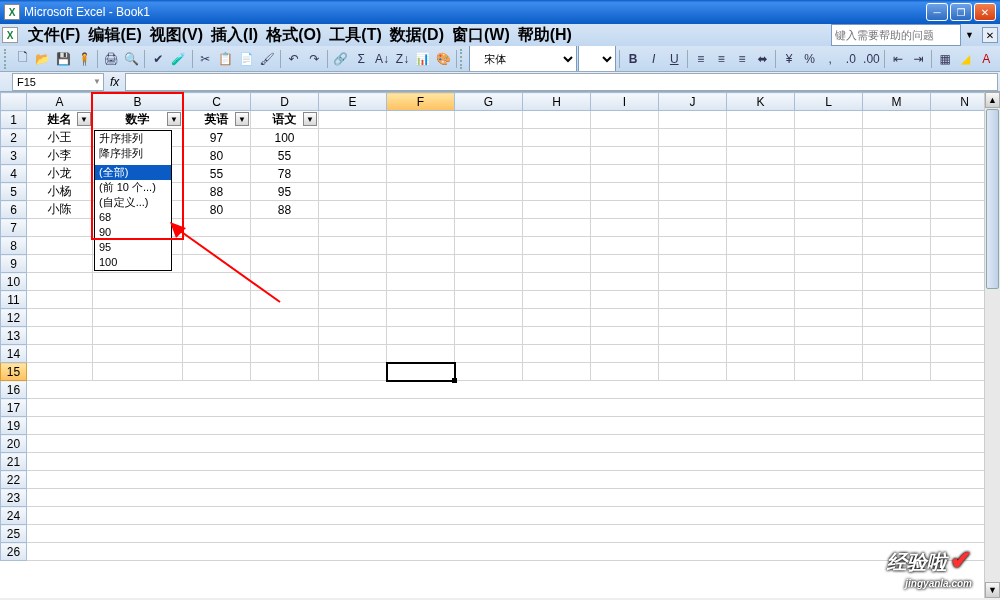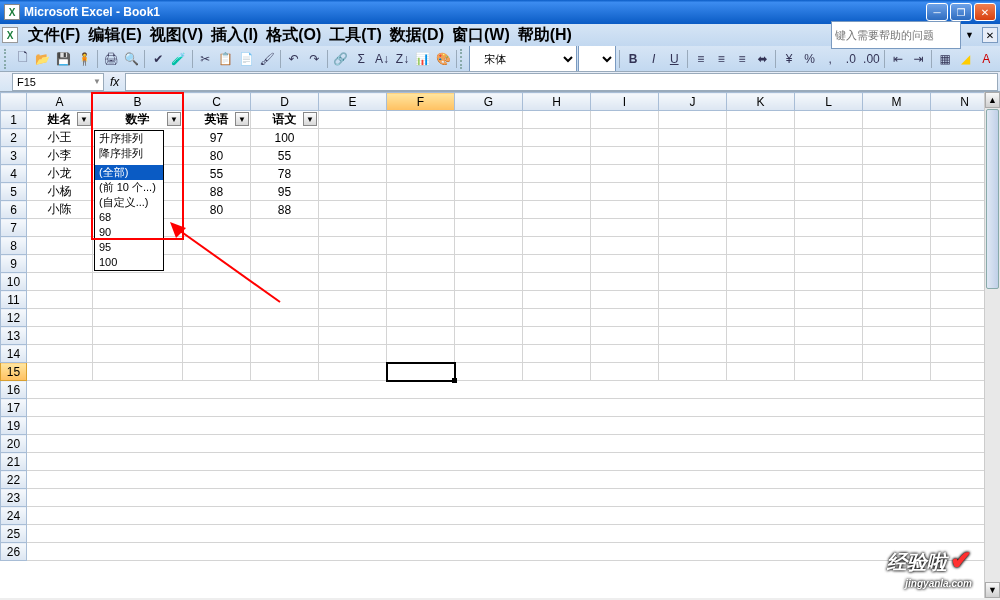"Microsoft Excel - Book1" .titlebar .title { font-weight: bold -> normal }
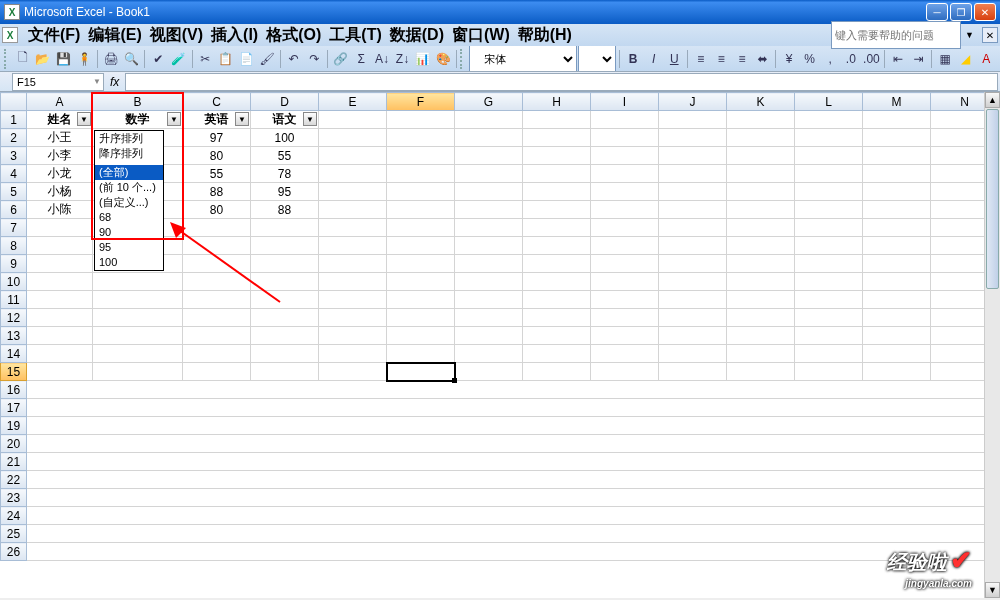"键入需要帮助的问题" .help-box input { height: 28px -> 22px }
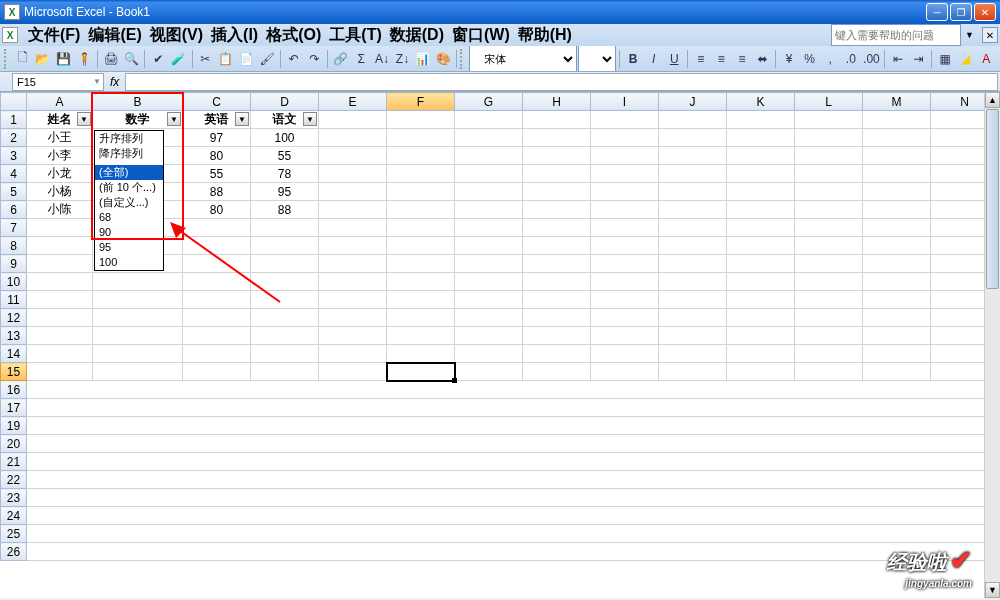"升序排列" .dropdown { width: 70px -> 78px }
